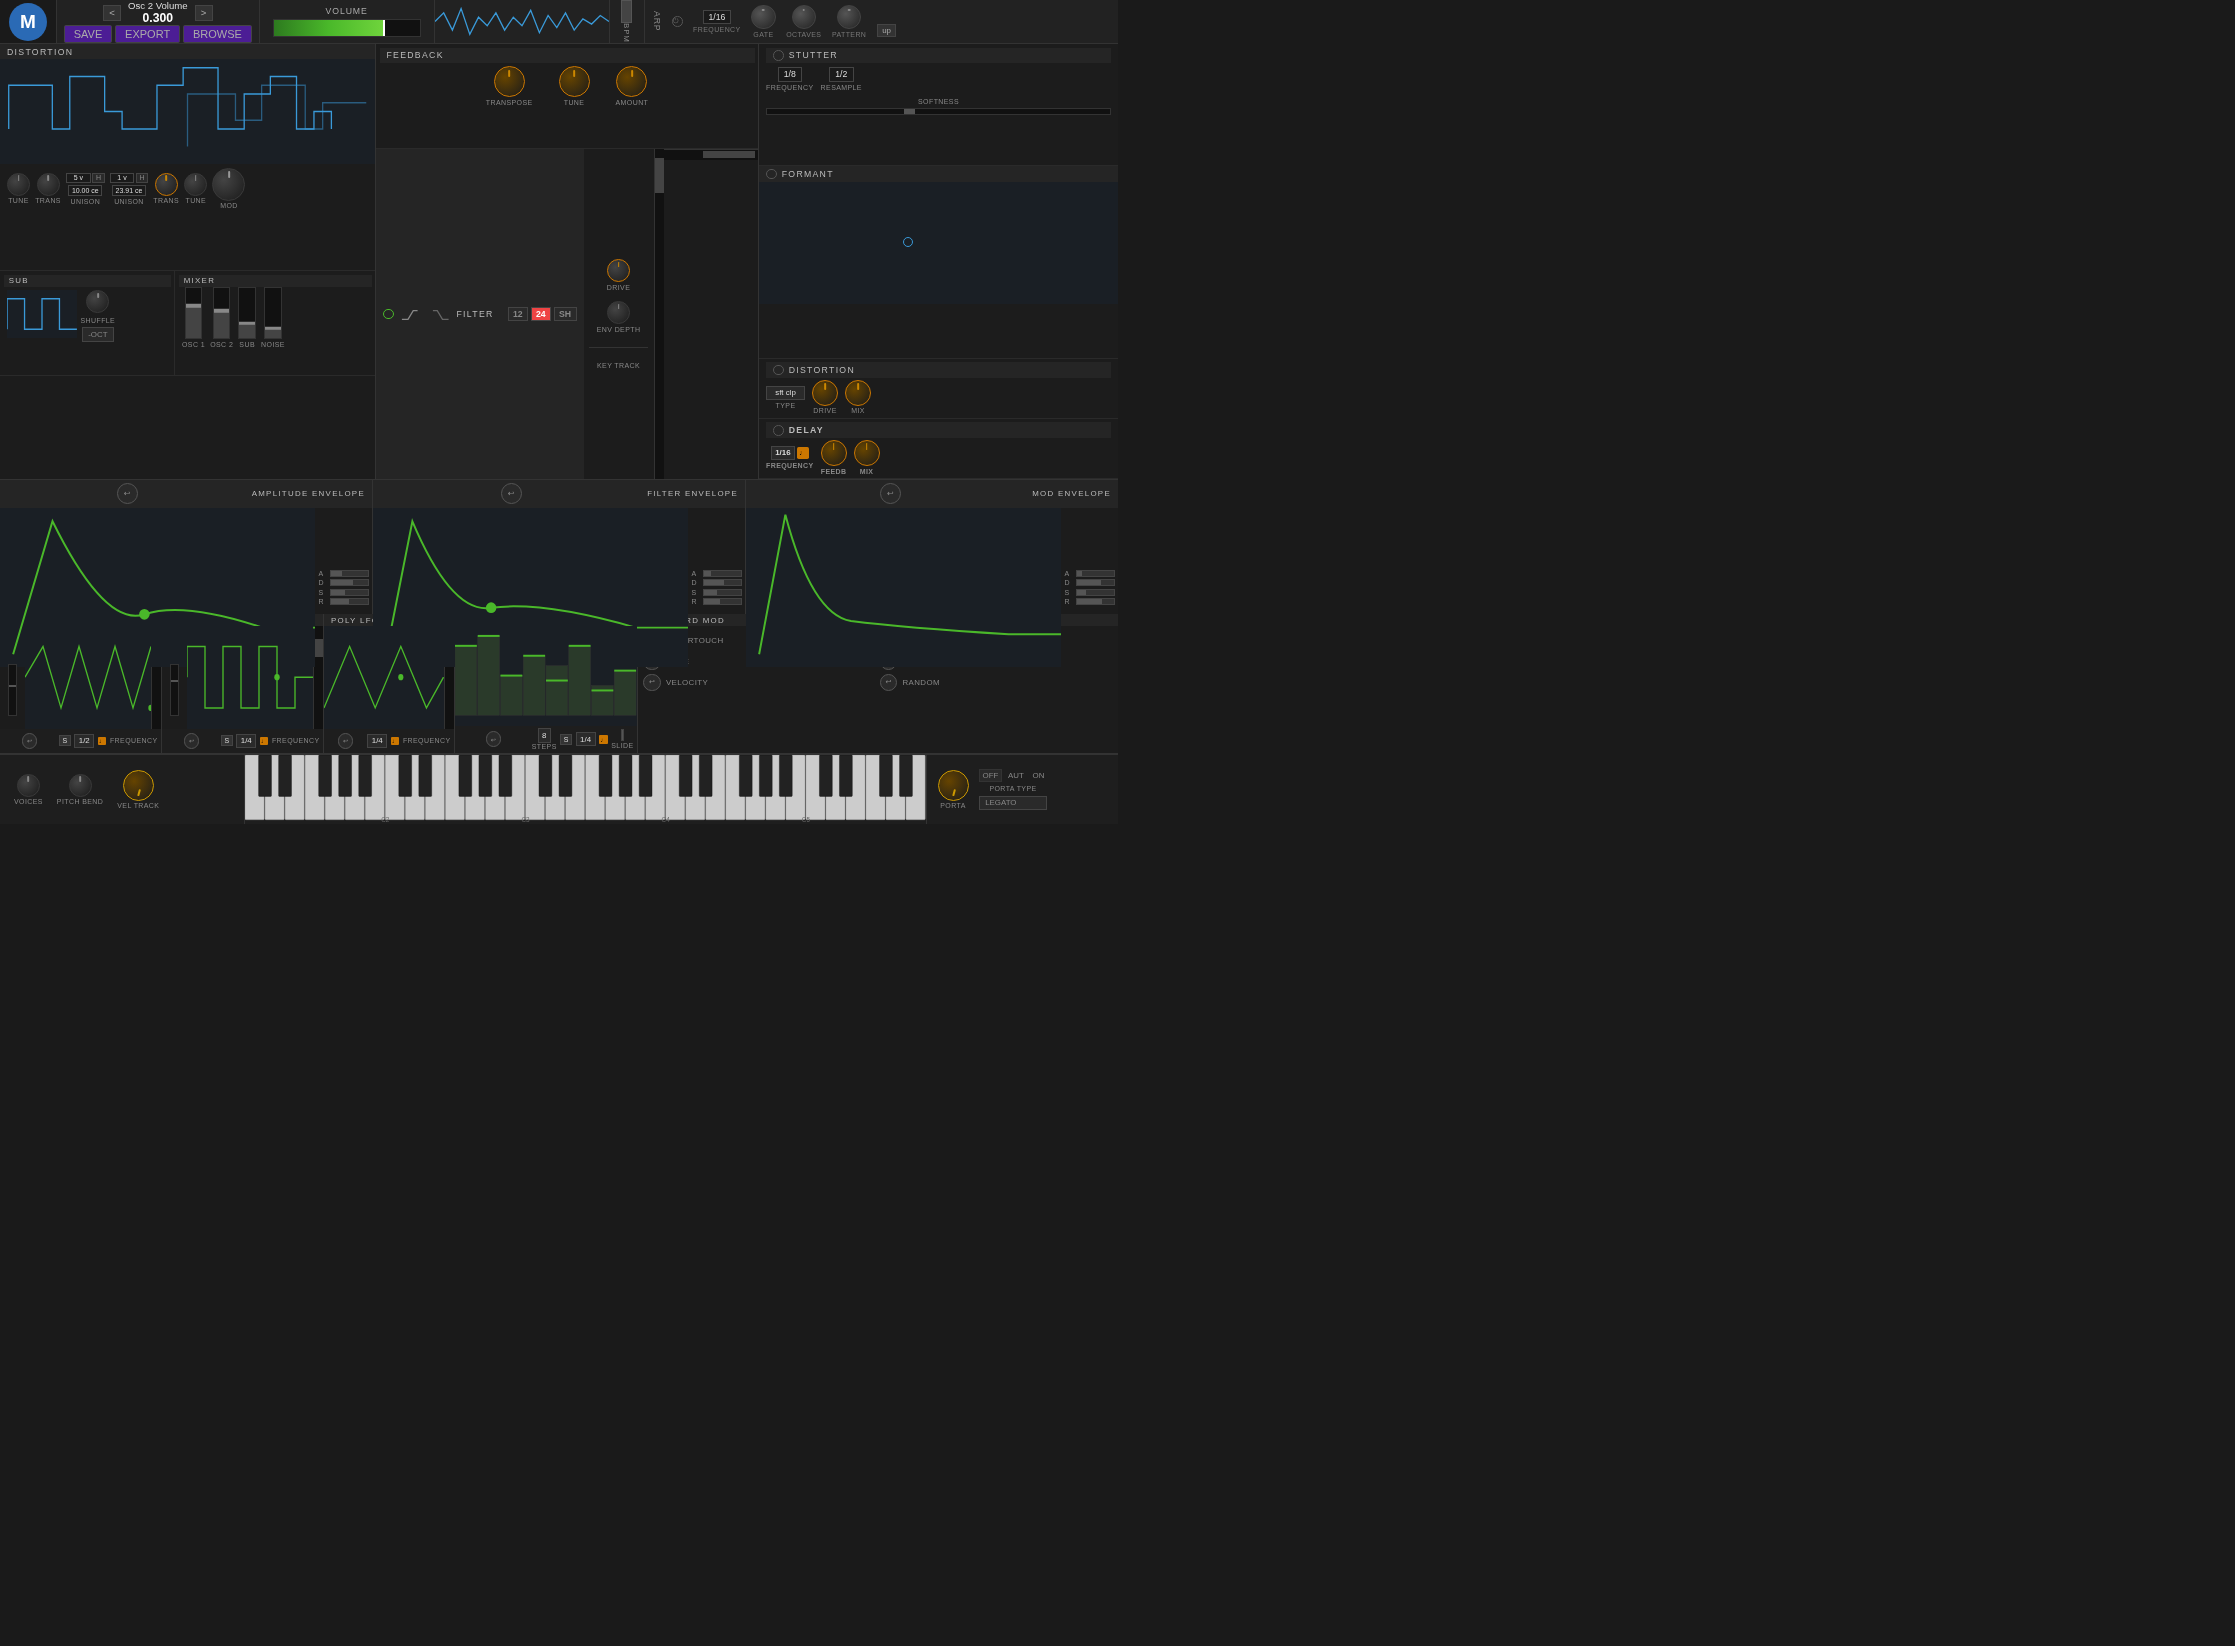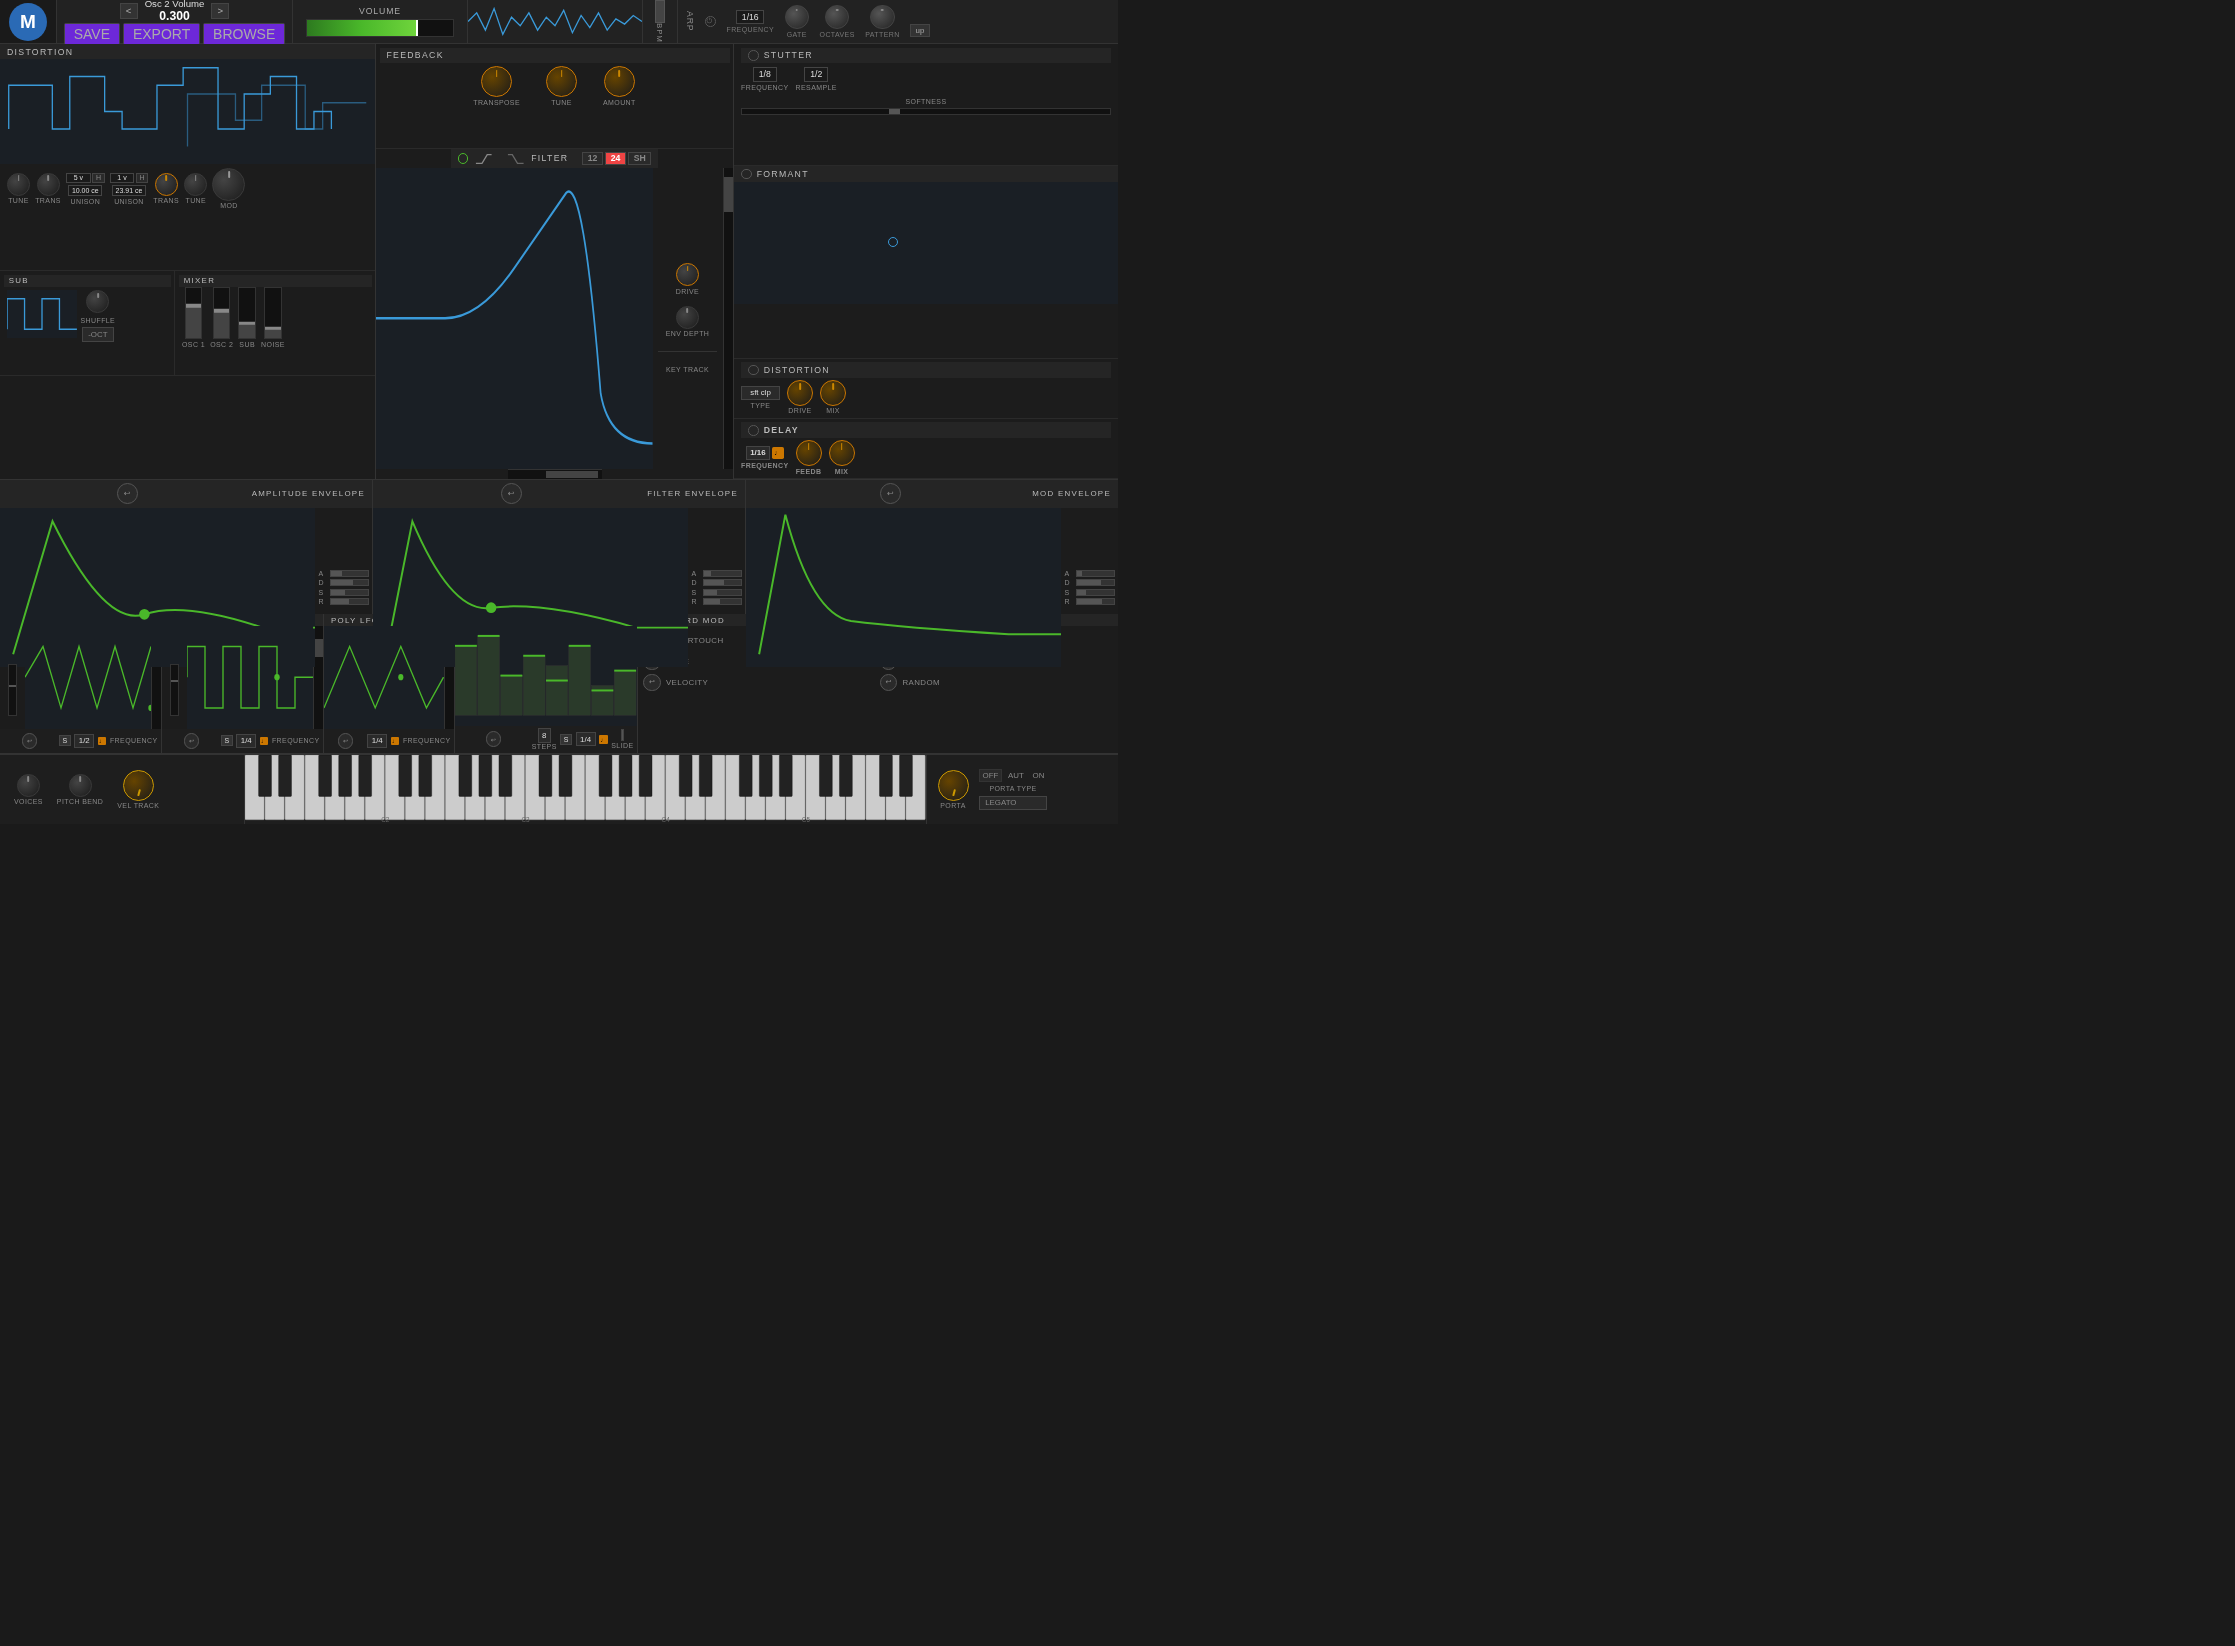"SAVE" .preset-btn { background: #6d28d9 -> #4c1d95; font-size: 14px -> 11px }
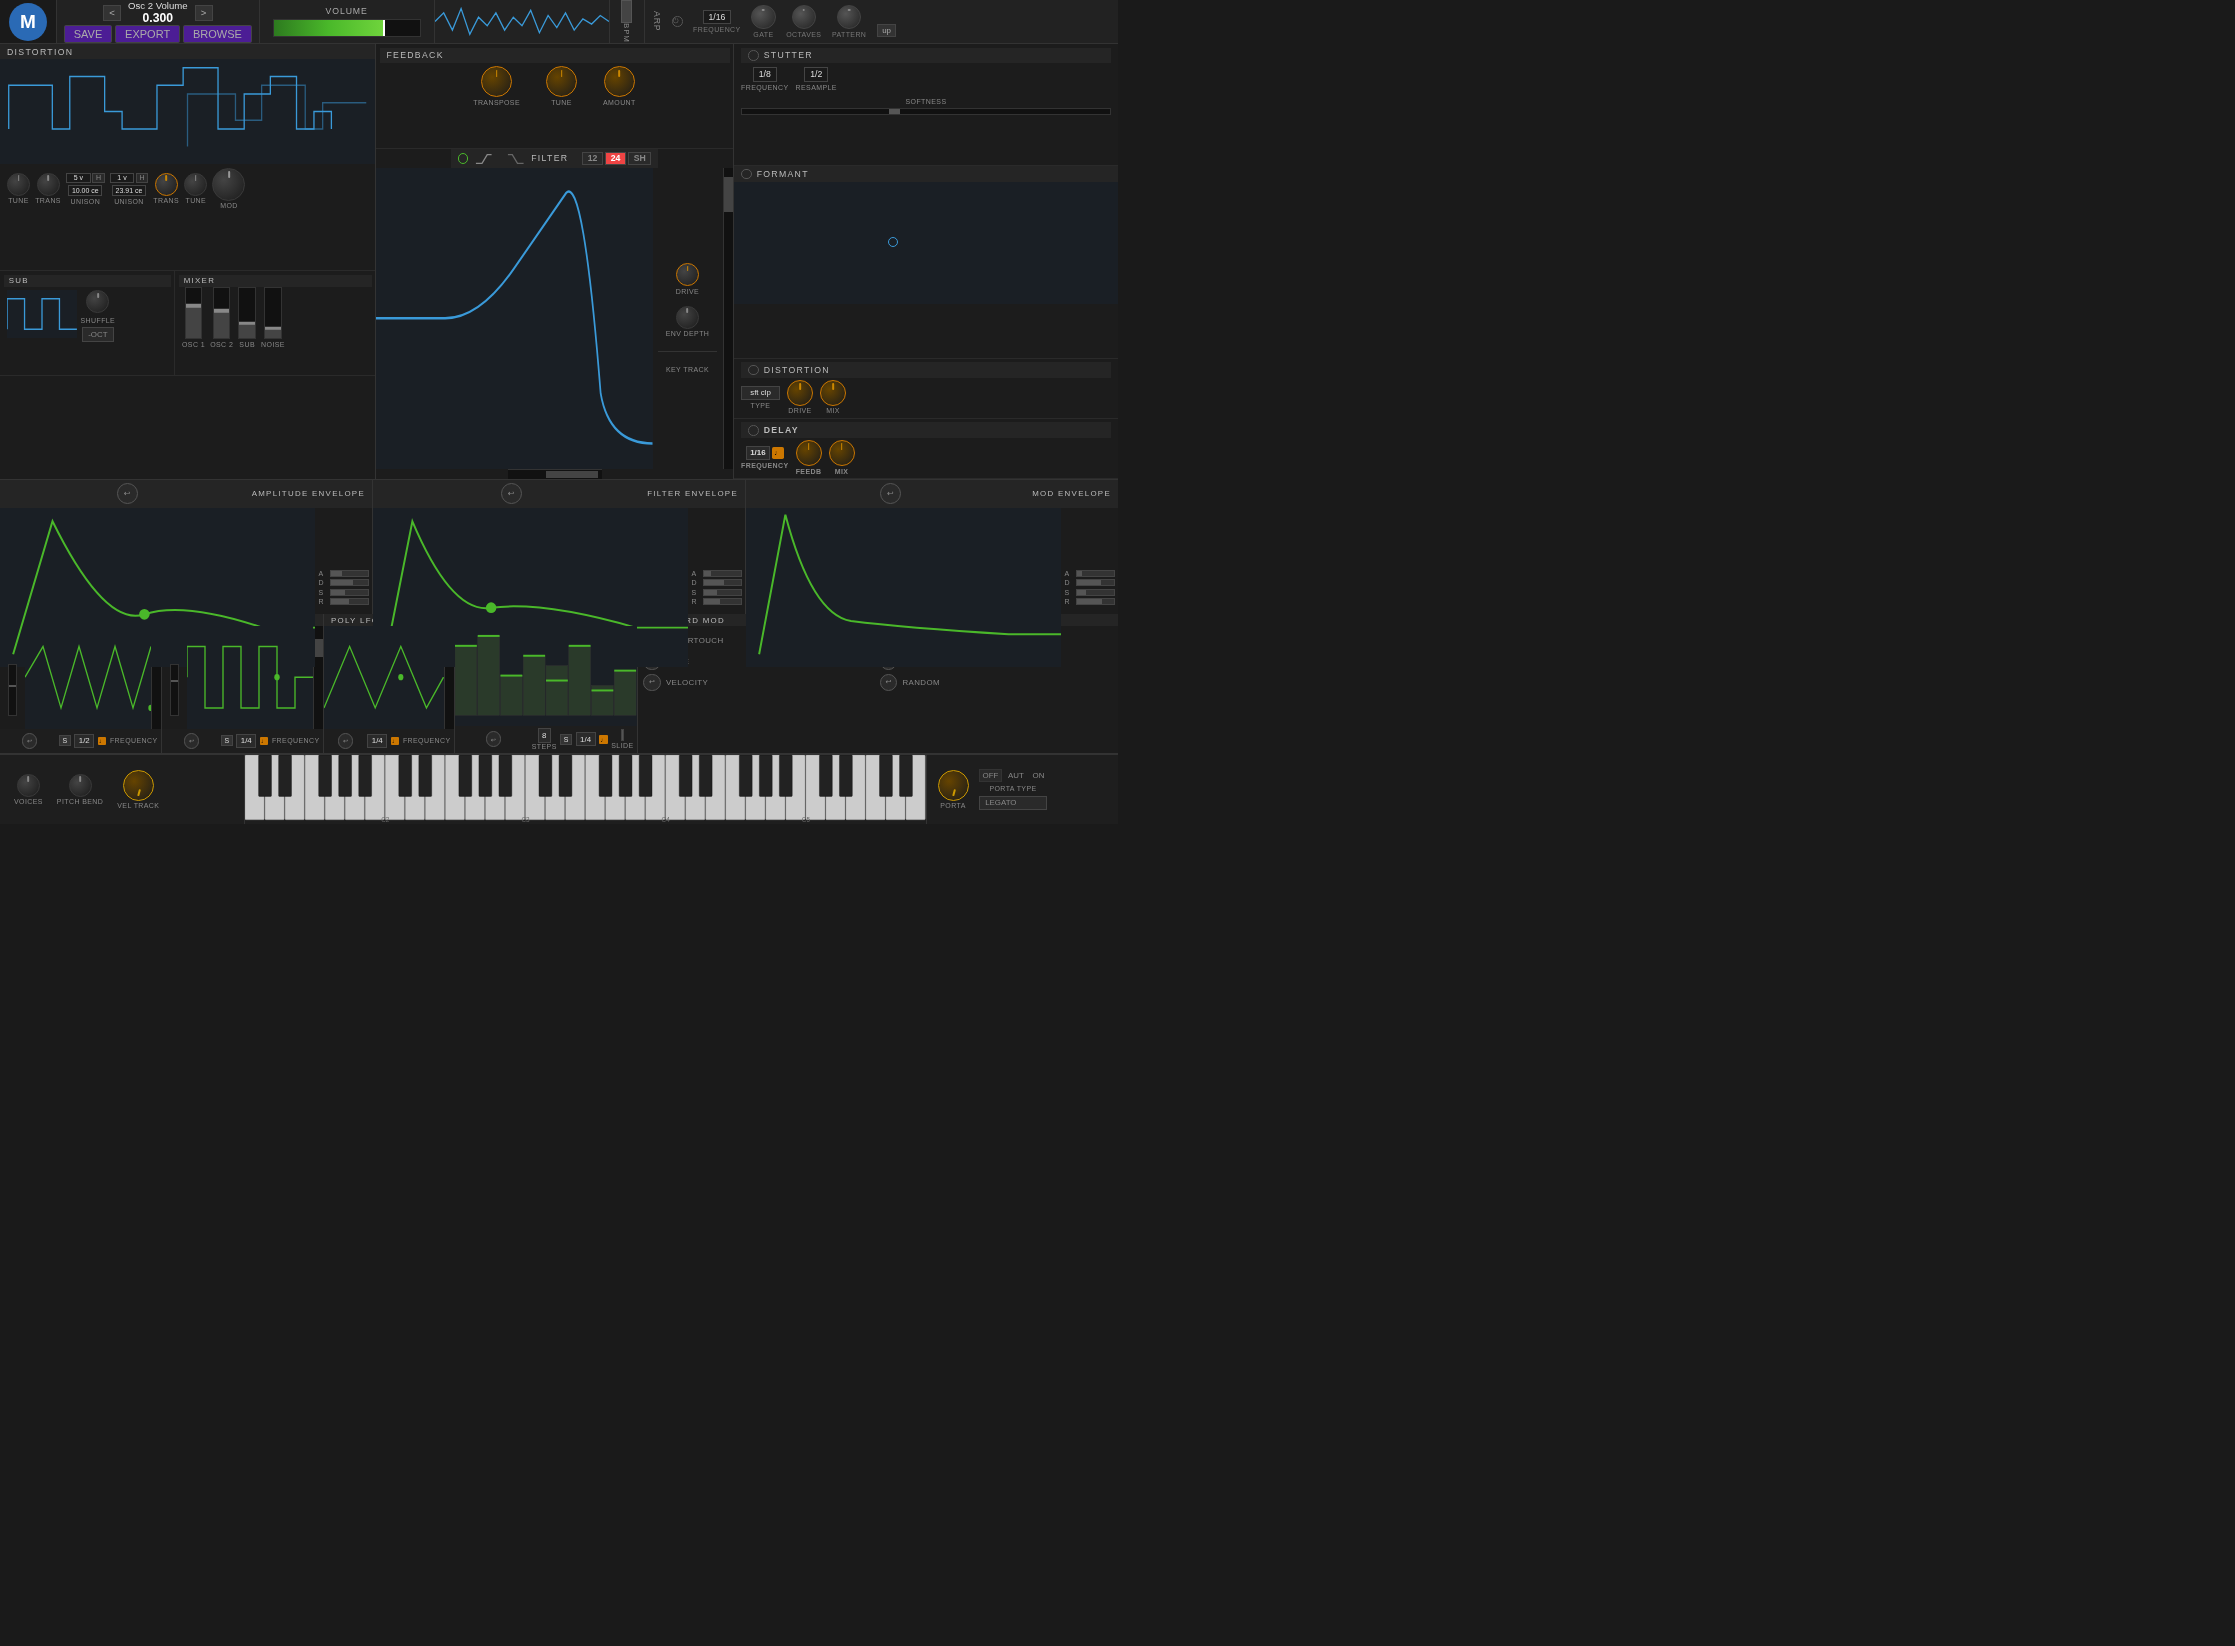"FILTER" .filter-section { align-items: center -> none; flex-direction: column -> row }
